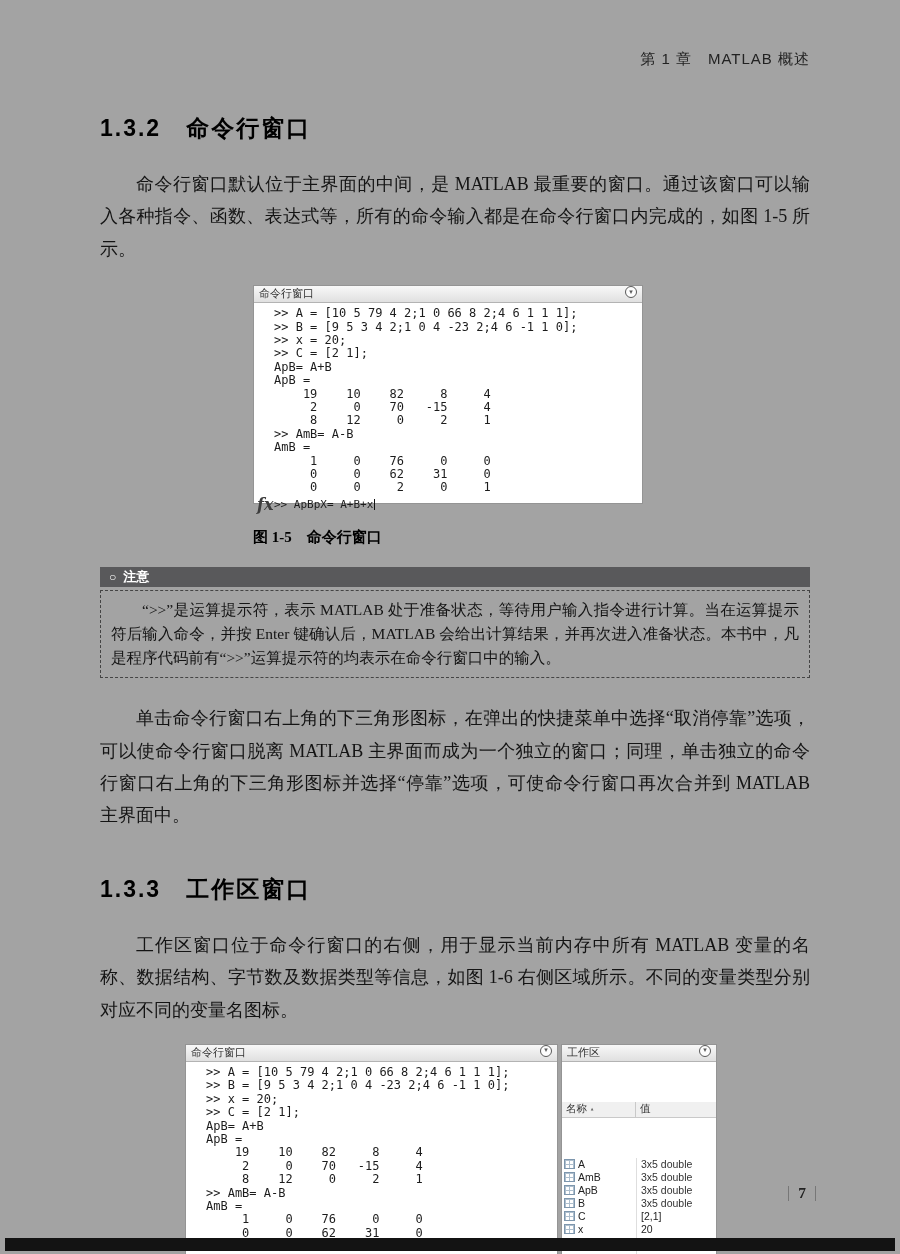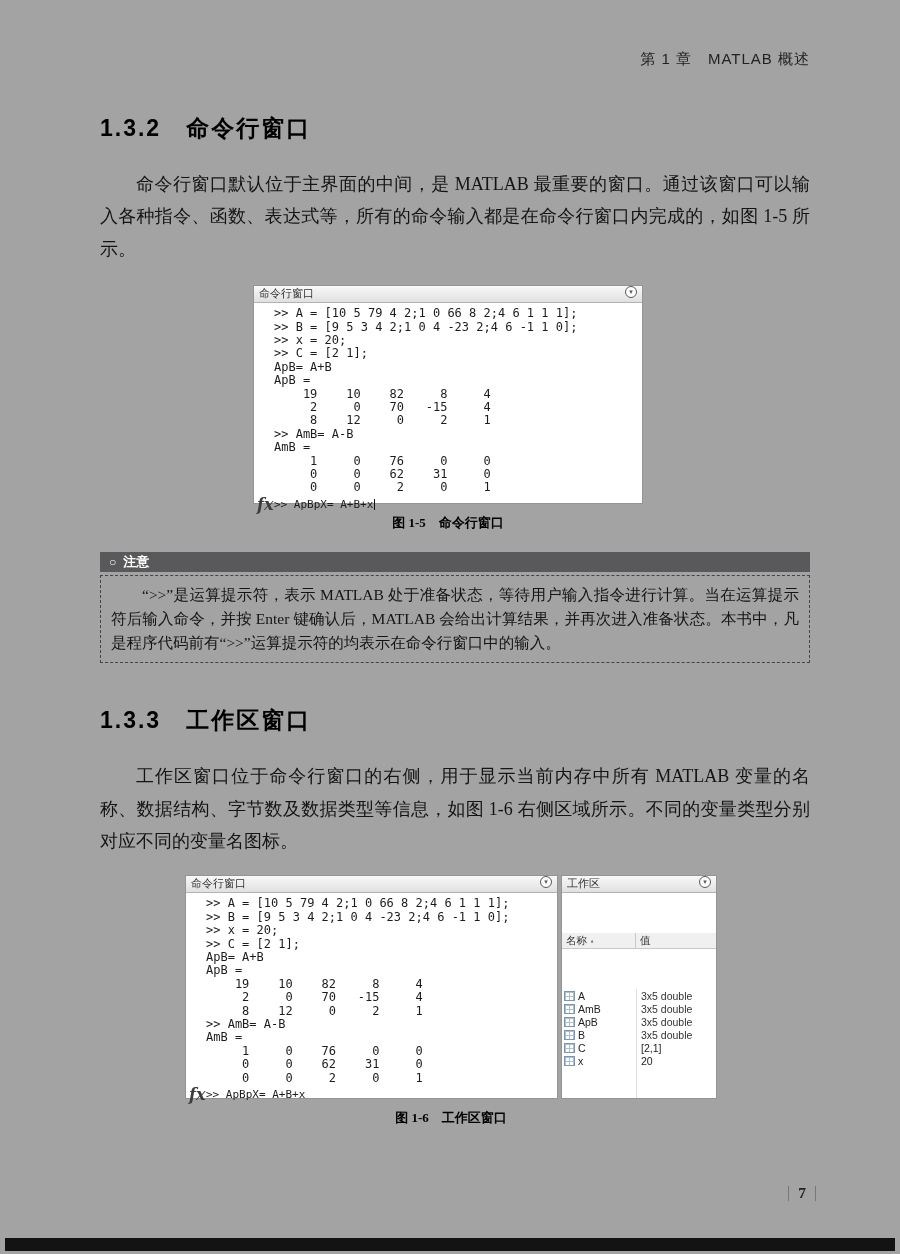"图 1-5 命令行窗口" .fig-caption { font-size: 13px -> 15px; margin-top: 10px -> 24px; text-align: center -> none }
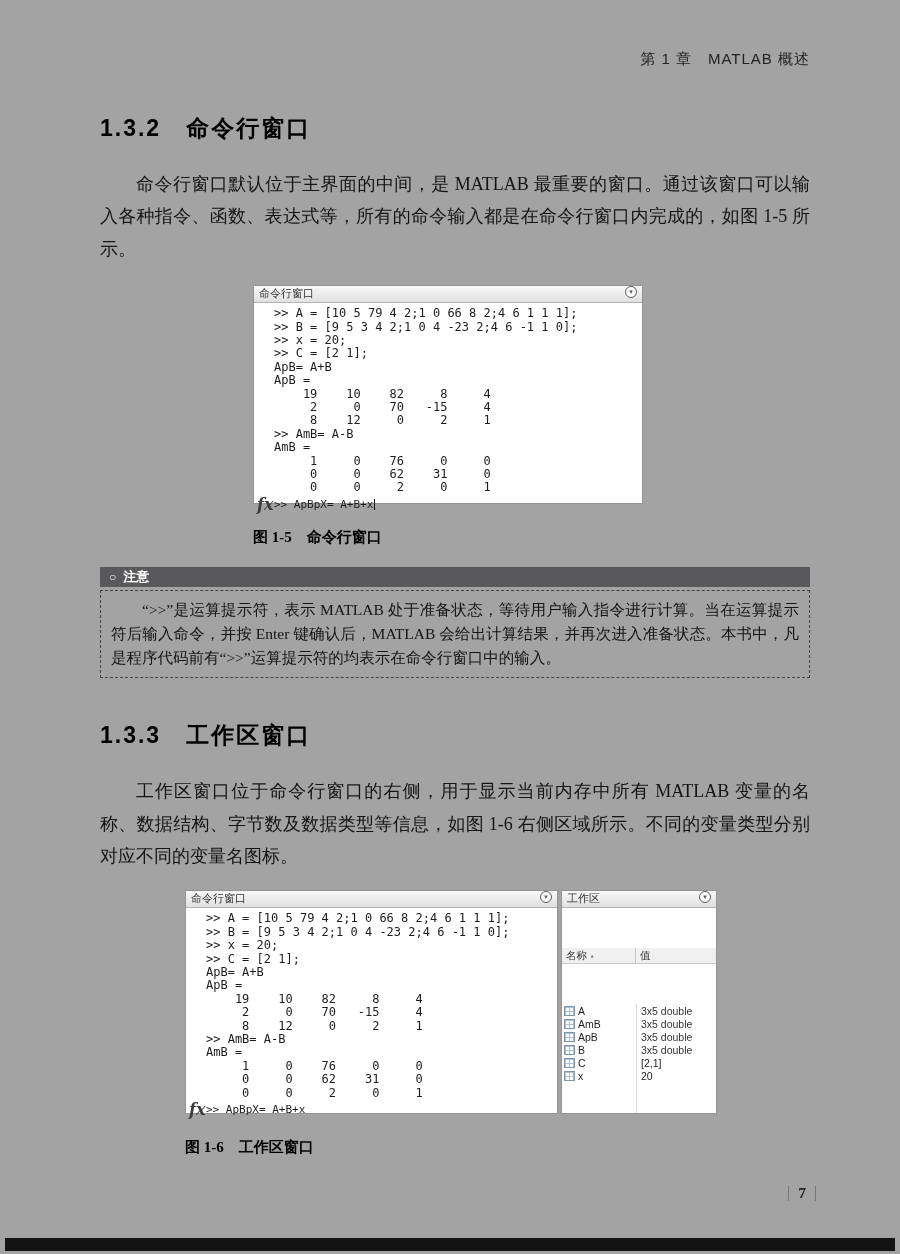"单击命令行窗口右上角的下三角形图标，在弹出的快捷菜单中选择“取消停靠”选项，可以" p.body-para { html: none -> <p>单击命令行窗口右上角的下三角形图标，在弹出的快捷菜单中选择“取消停靠”选项，可以使命令行窗口脱离 MATLAB 主界面而成为一个独立的窗口；同理，单击独立的命令行窗口右上角的下三角形图标并选择“停靠”选项，可使命令行窗口再次合并到 MATLAB 主界面中。</p> }
